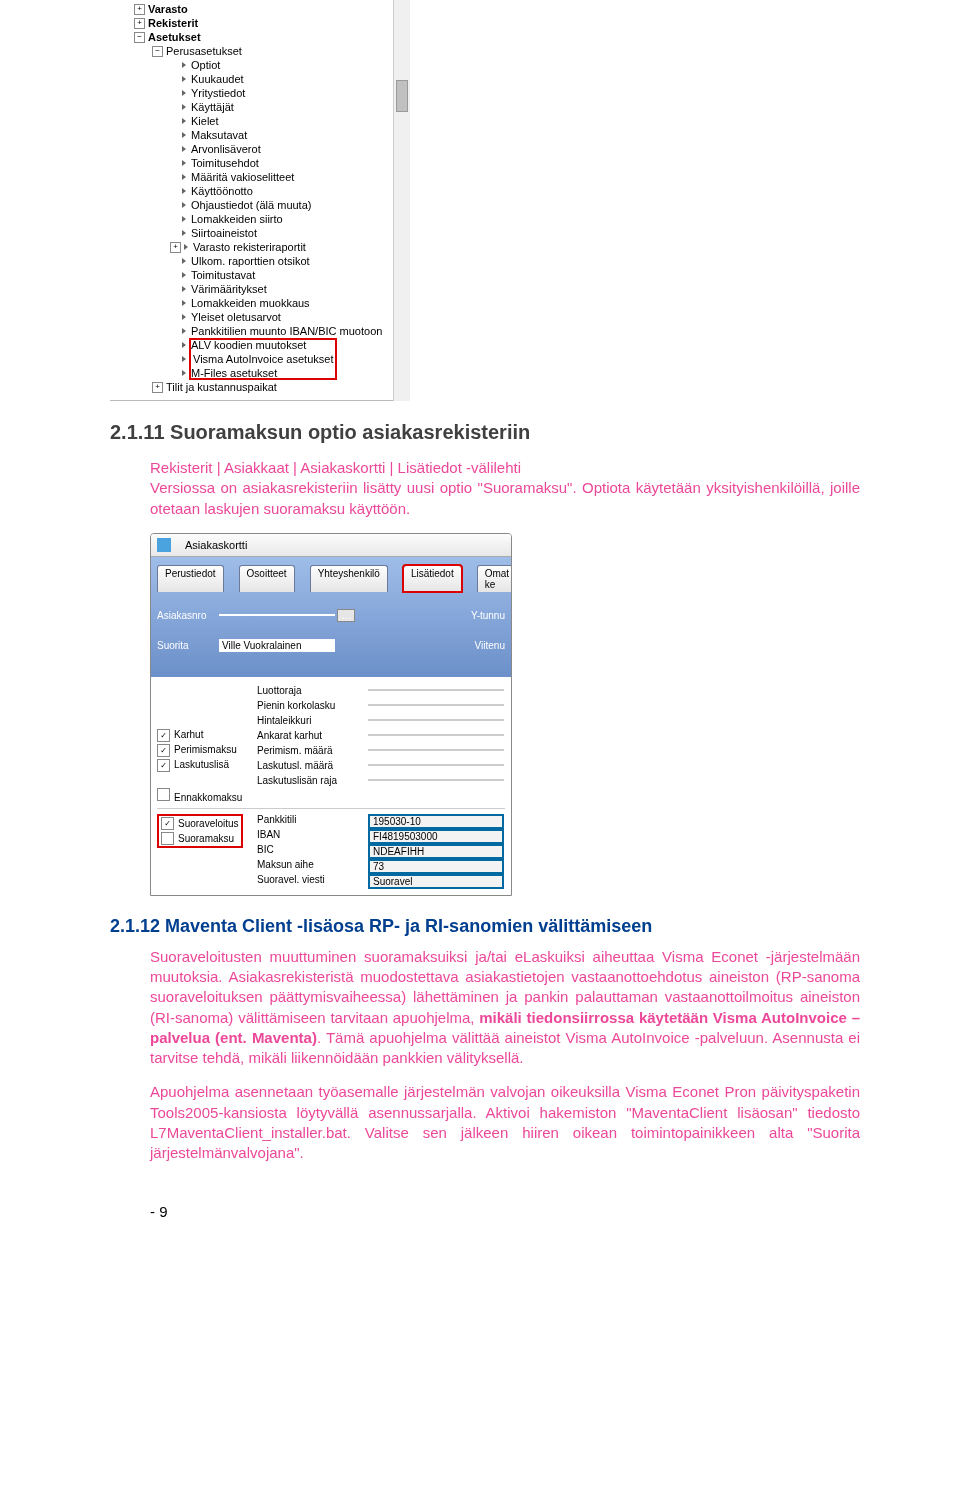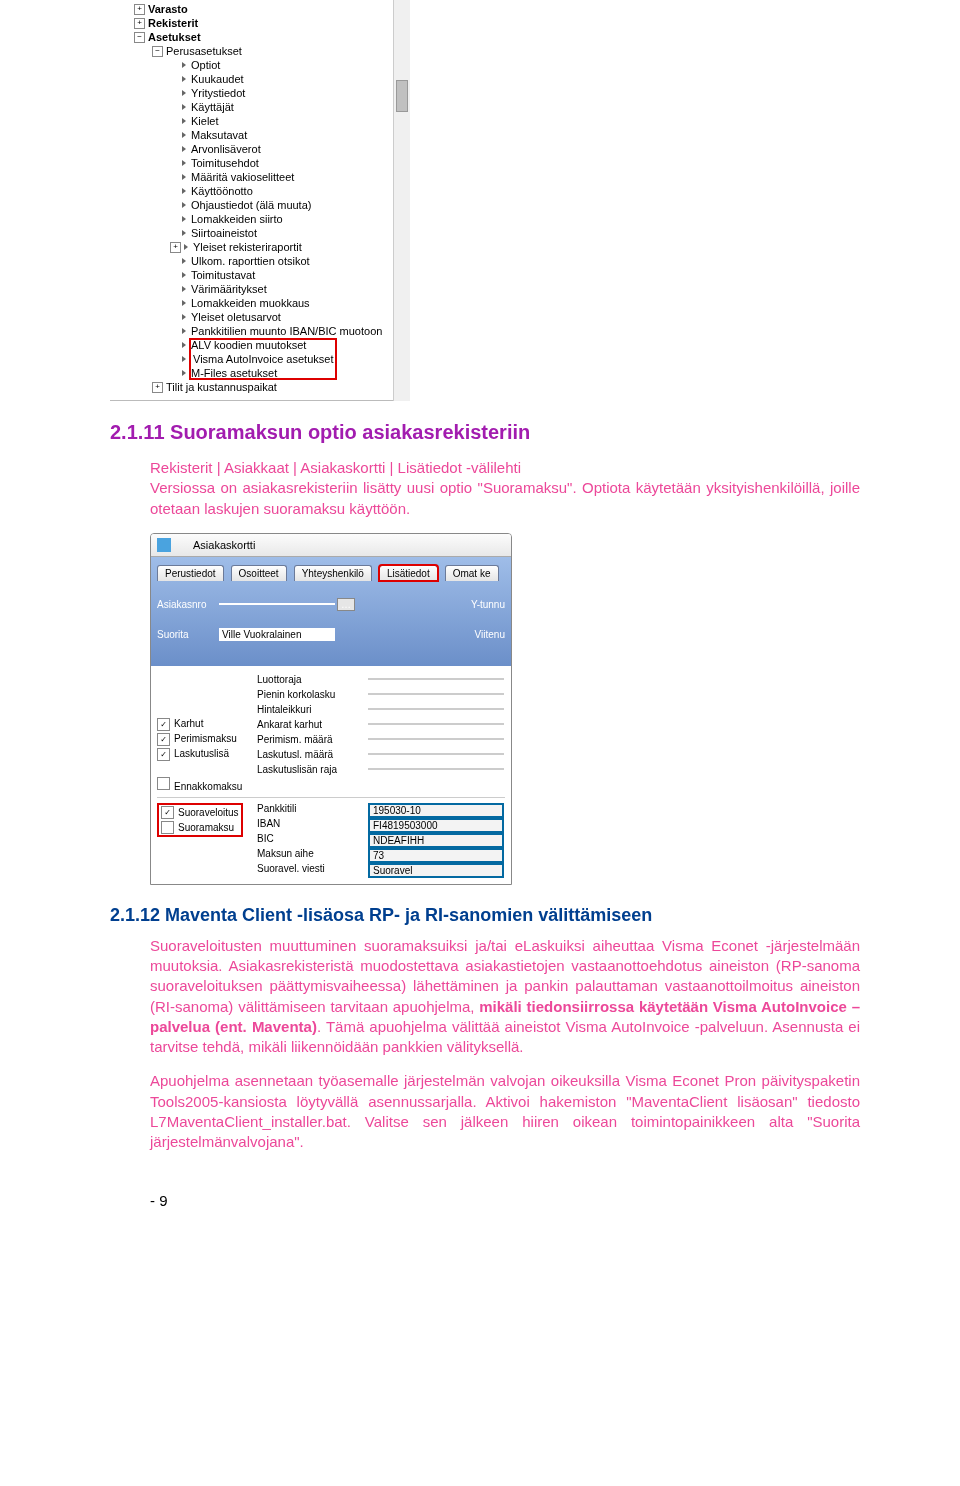"Yleiset rekisteriraportit" span { text: Yleiset -> Varasto }
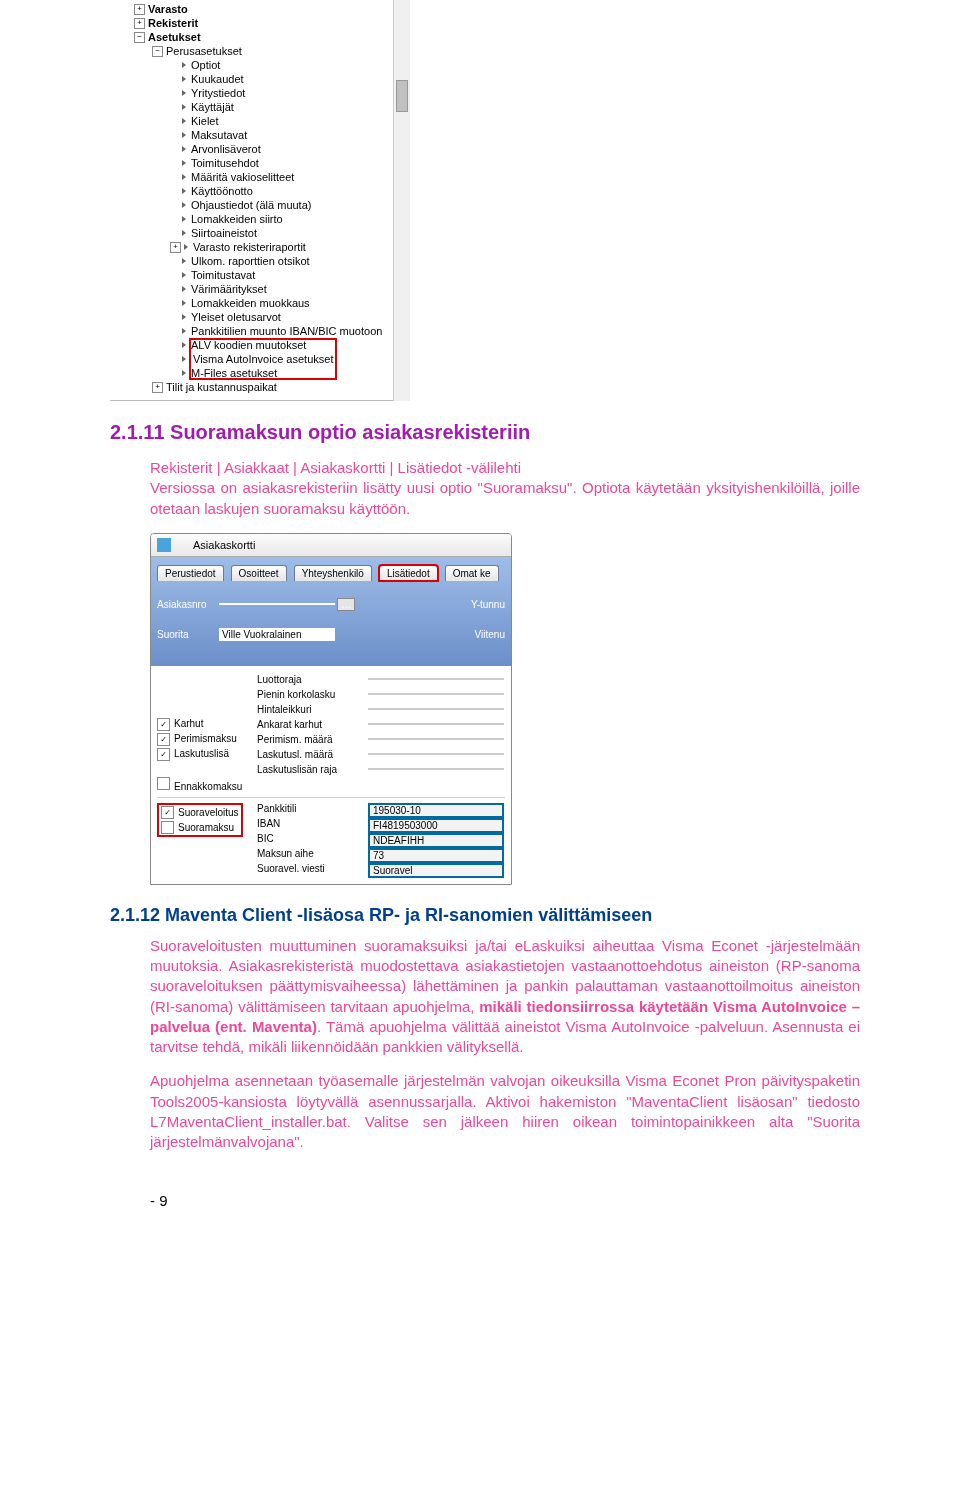"2.1.11 Suoramaksun optio" .section-heading { color: #a21caf -> #404040 }
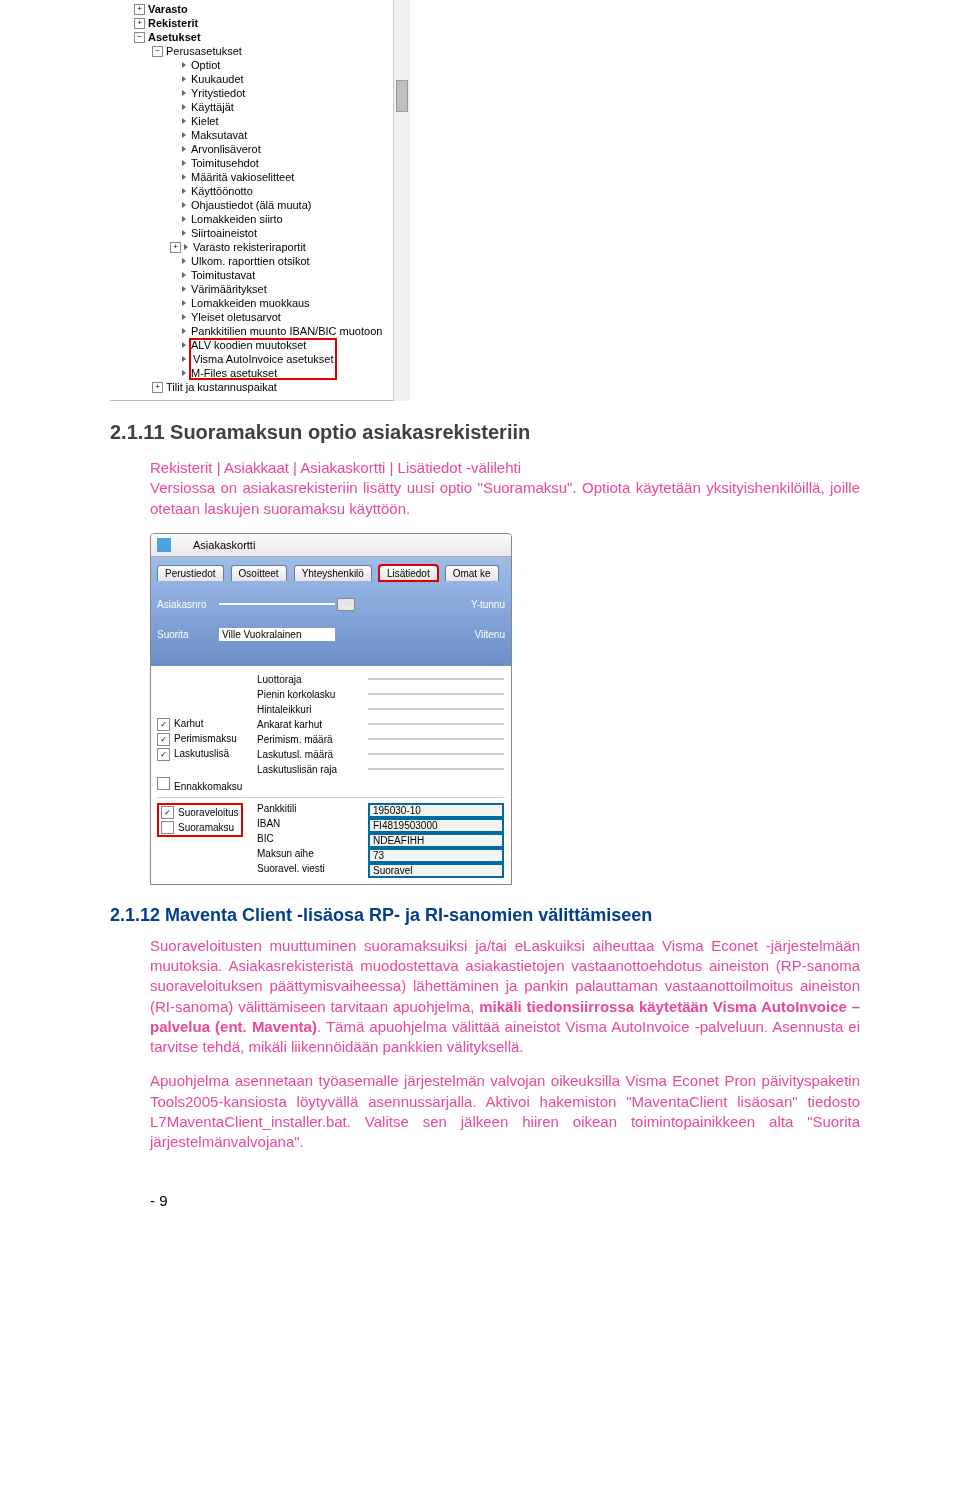"Asiakaskortti" .card-title { gap: 22px -> 14px }
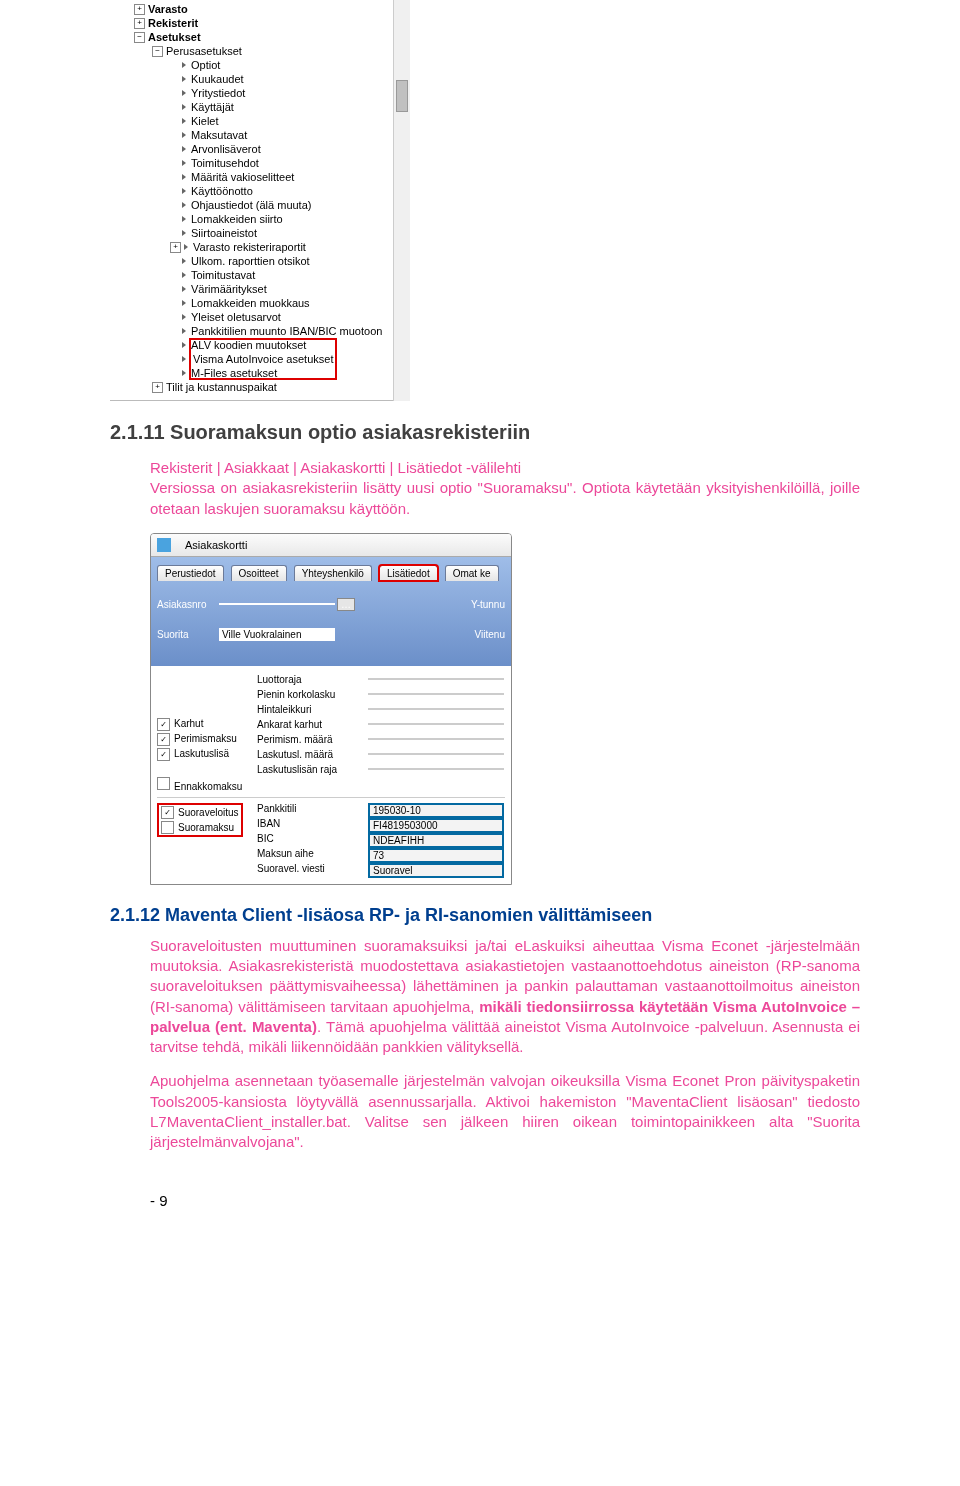"Perustiedot" .tabs { gap: 8px -> 16px }
